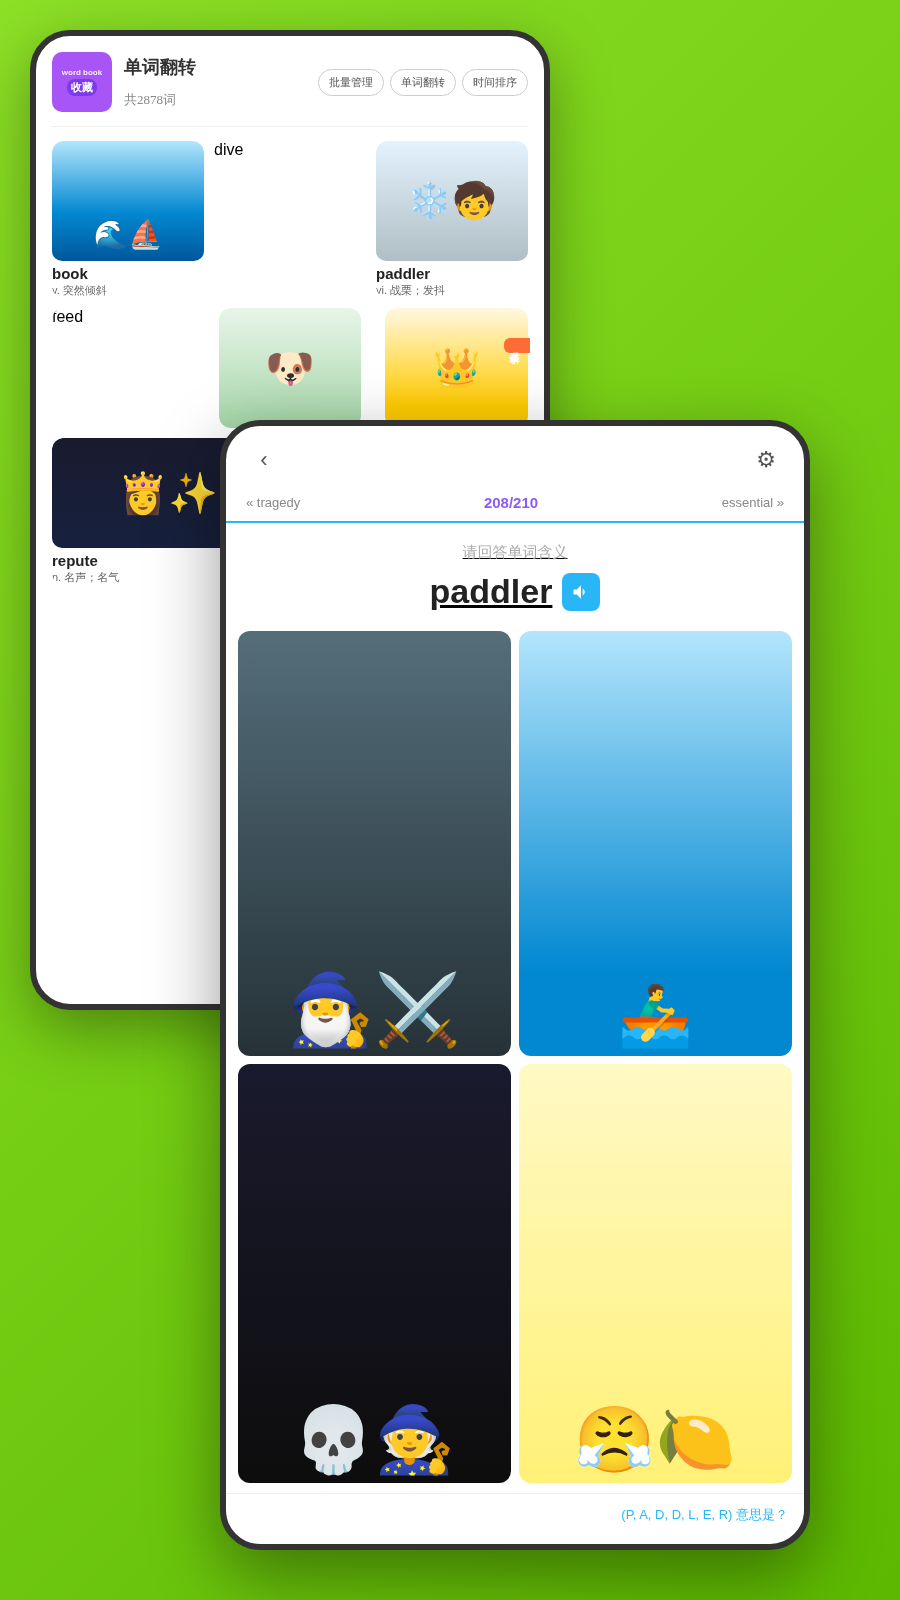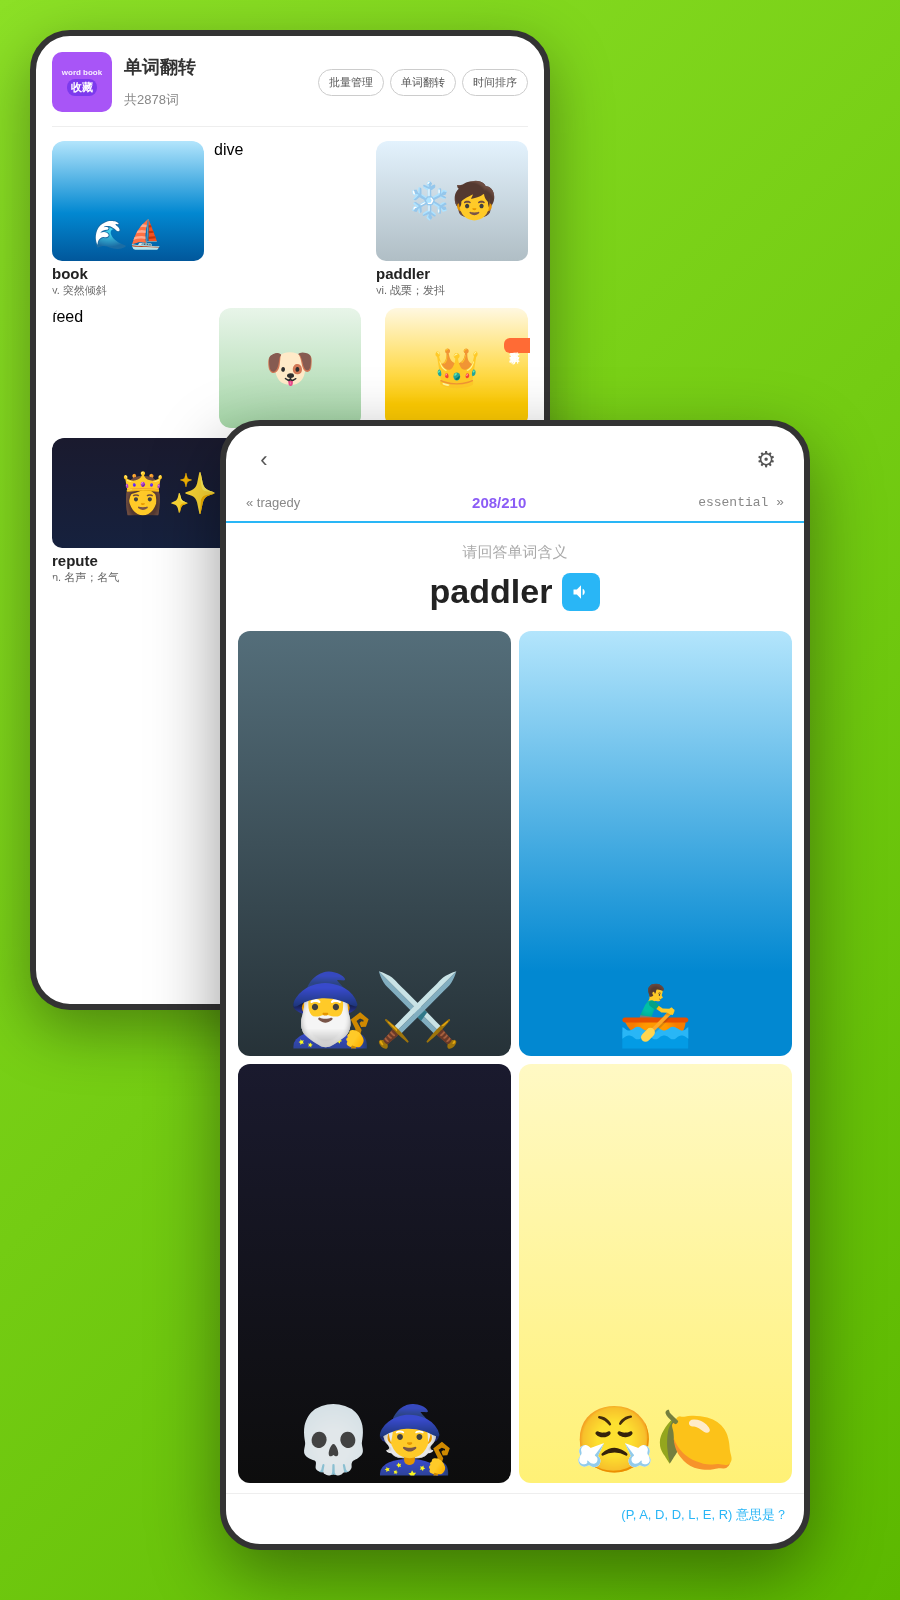"共2878词" .wordbook-count { font-family: none -> Liberation Serif, serif }
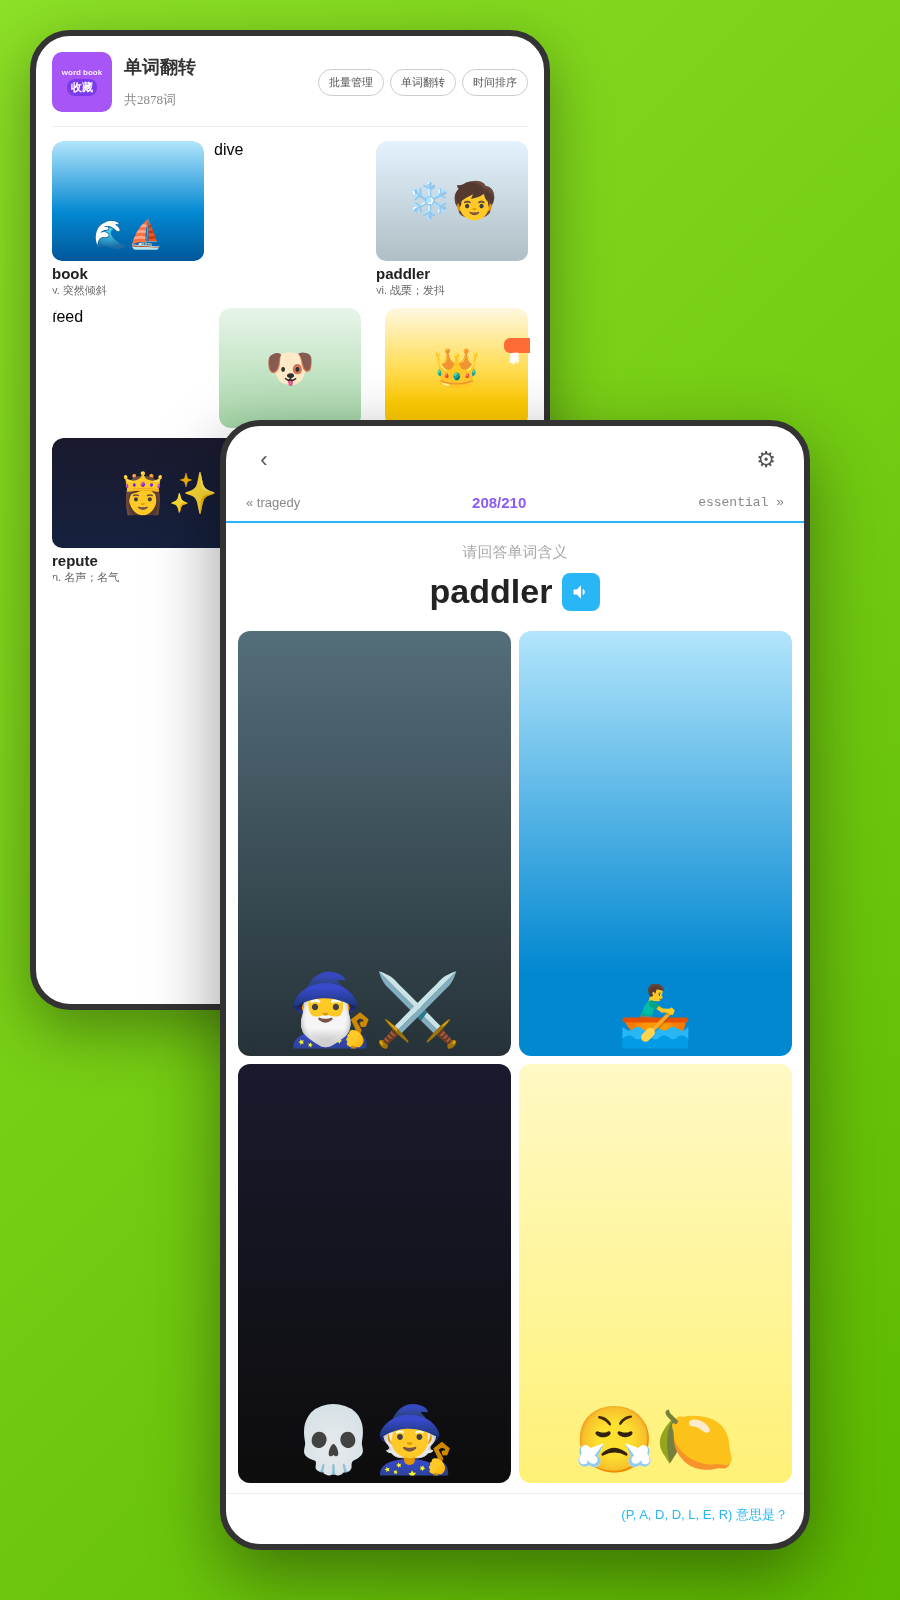"essential »" .prog-next { font-family: Liberation Mono, monospace -> none }
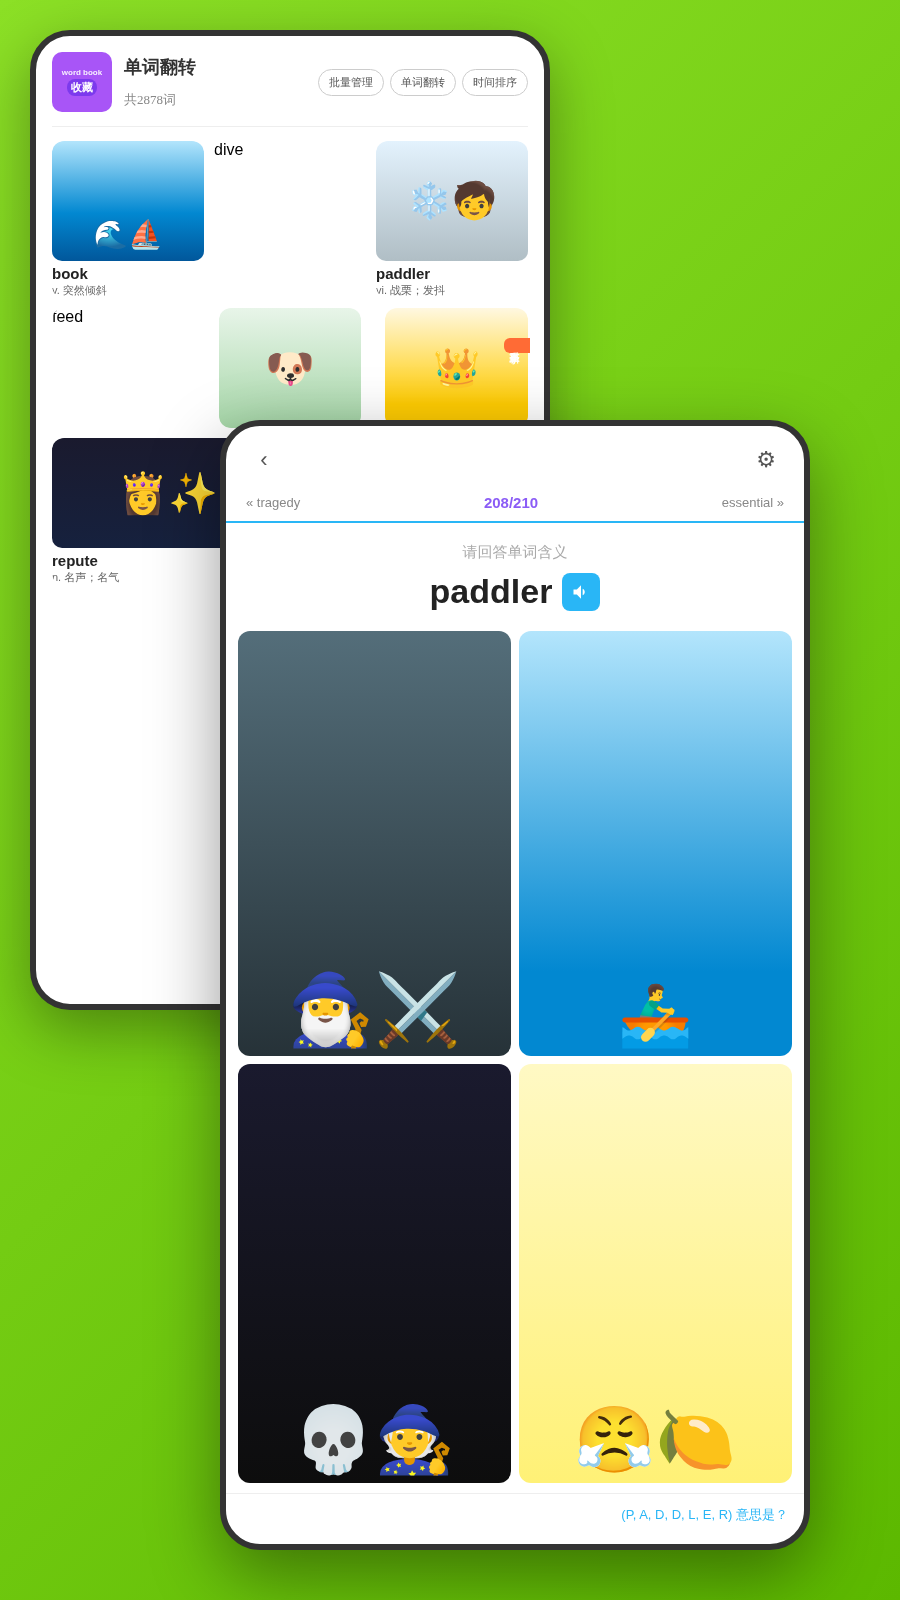"请回答单词含义" .quiz-question-area { text-decoration: none -> underline }
